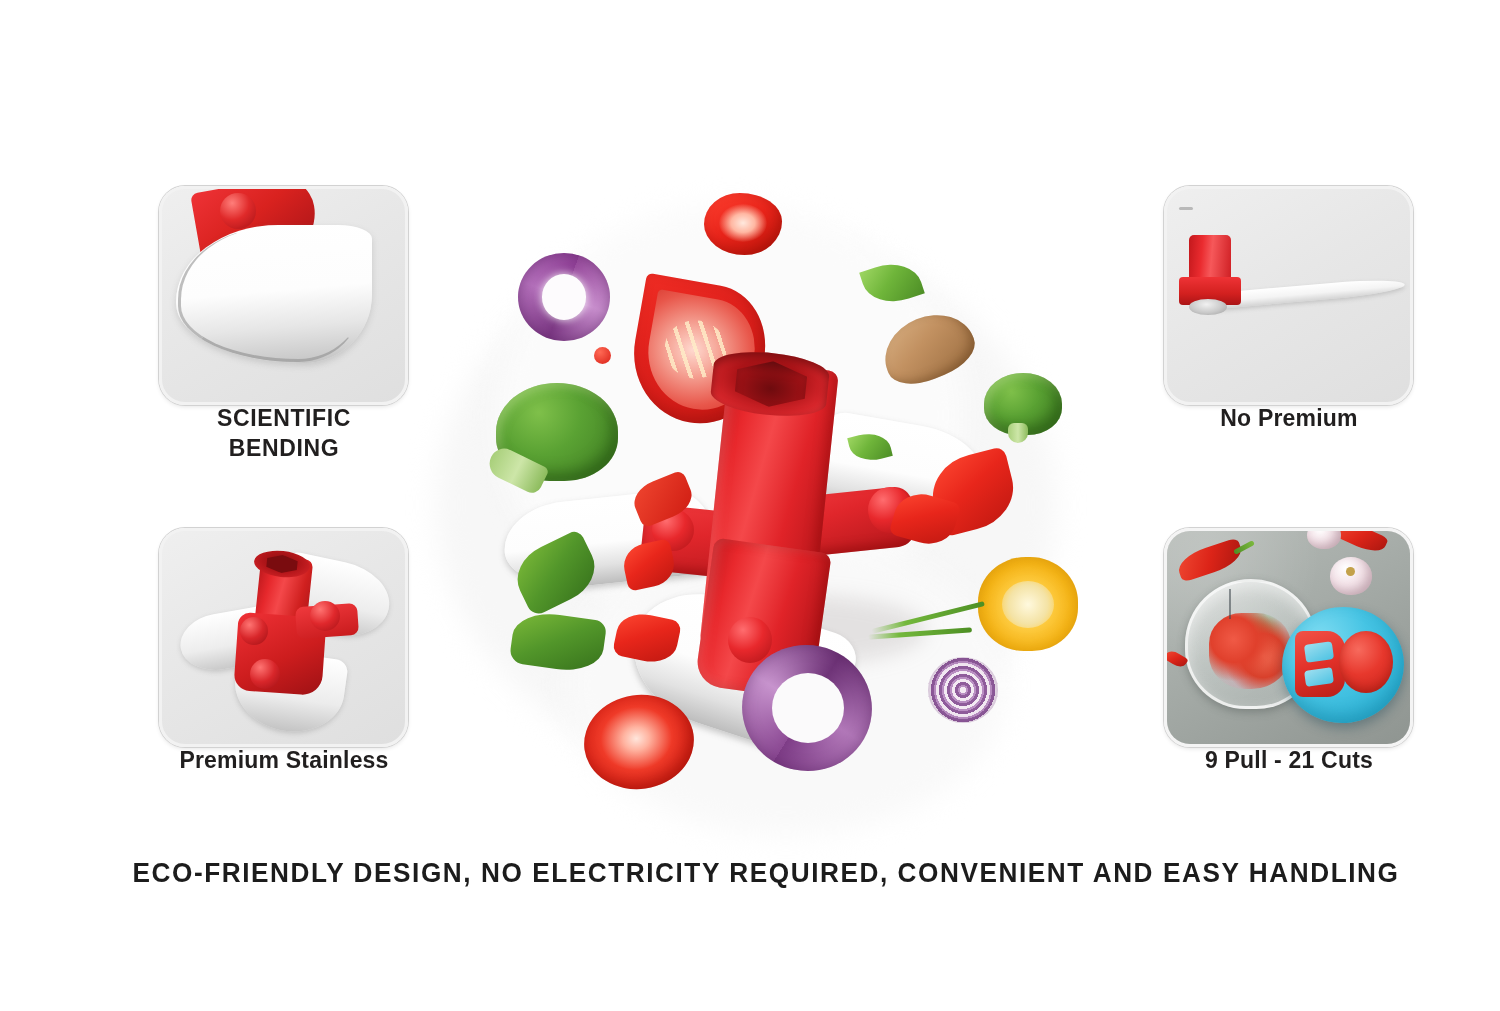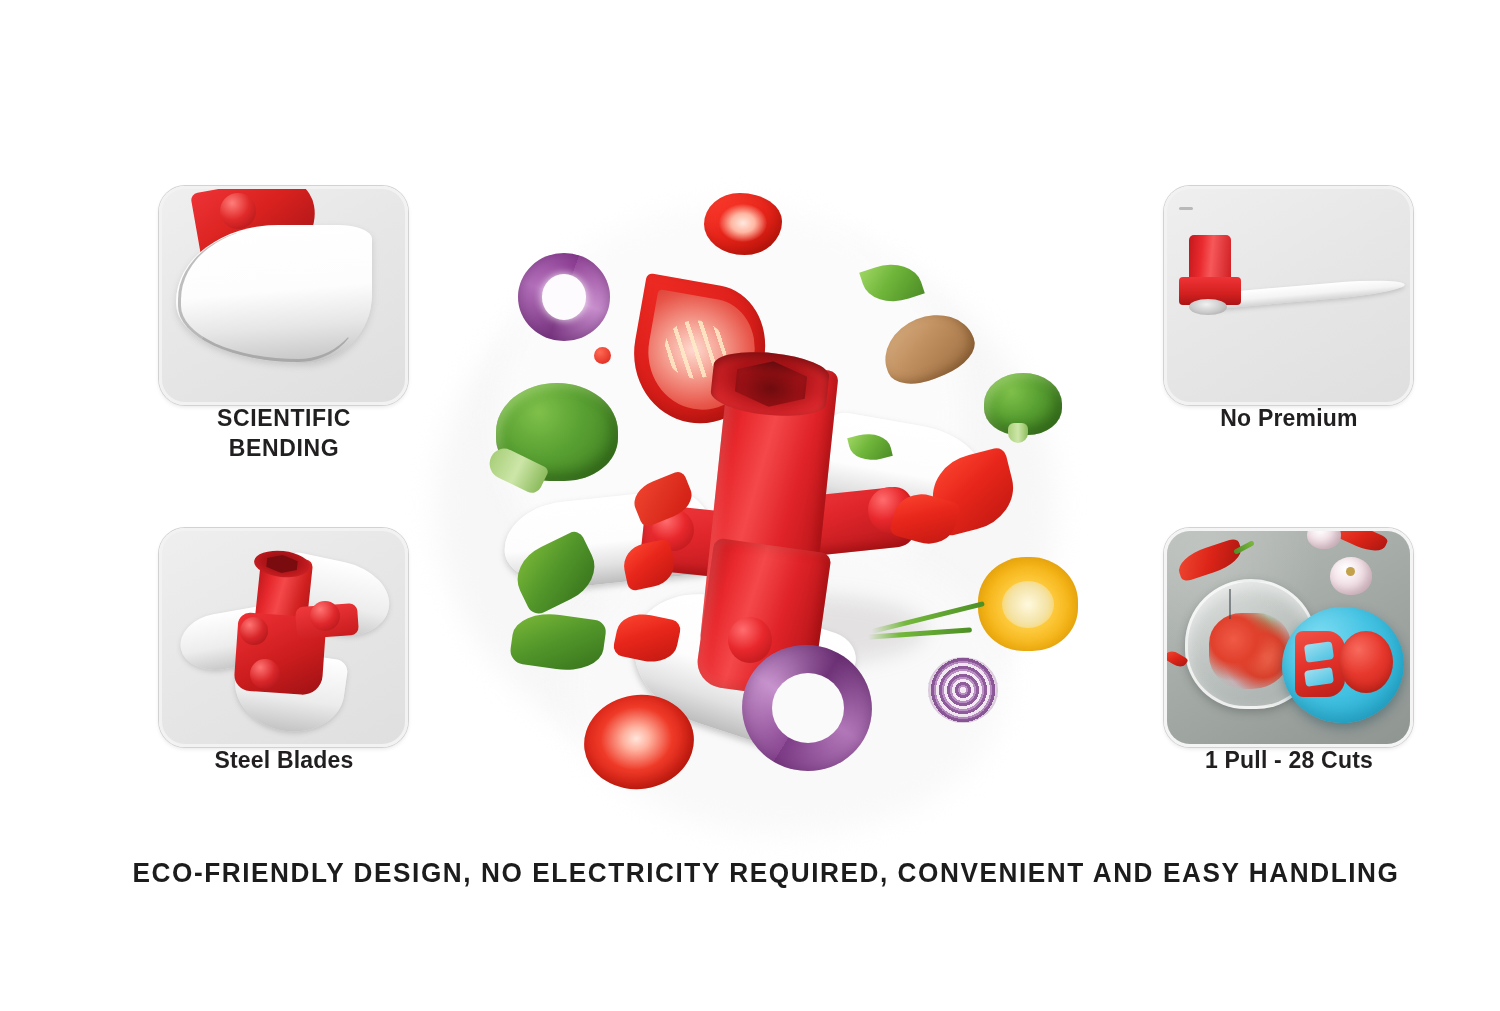"Premium Stainless" div { html: none -> <div>Premium Stainless</div> }
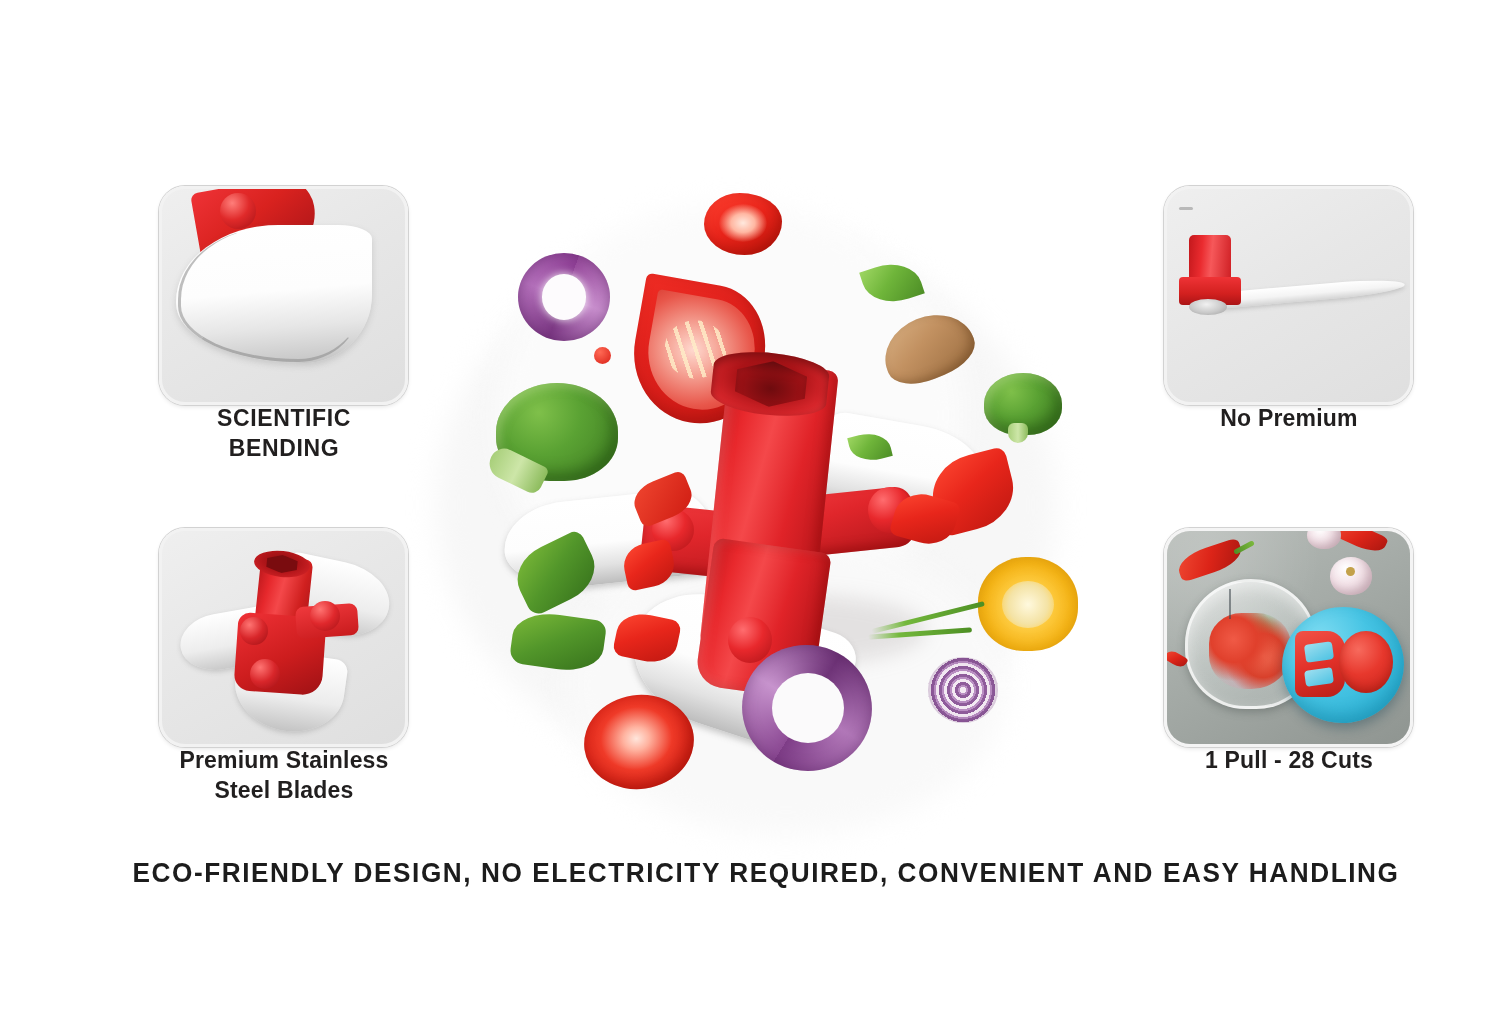"1 Pull - 28 Cuts" div.caption { text: 1 Pull - 28 -> 9 Pull - 21 }
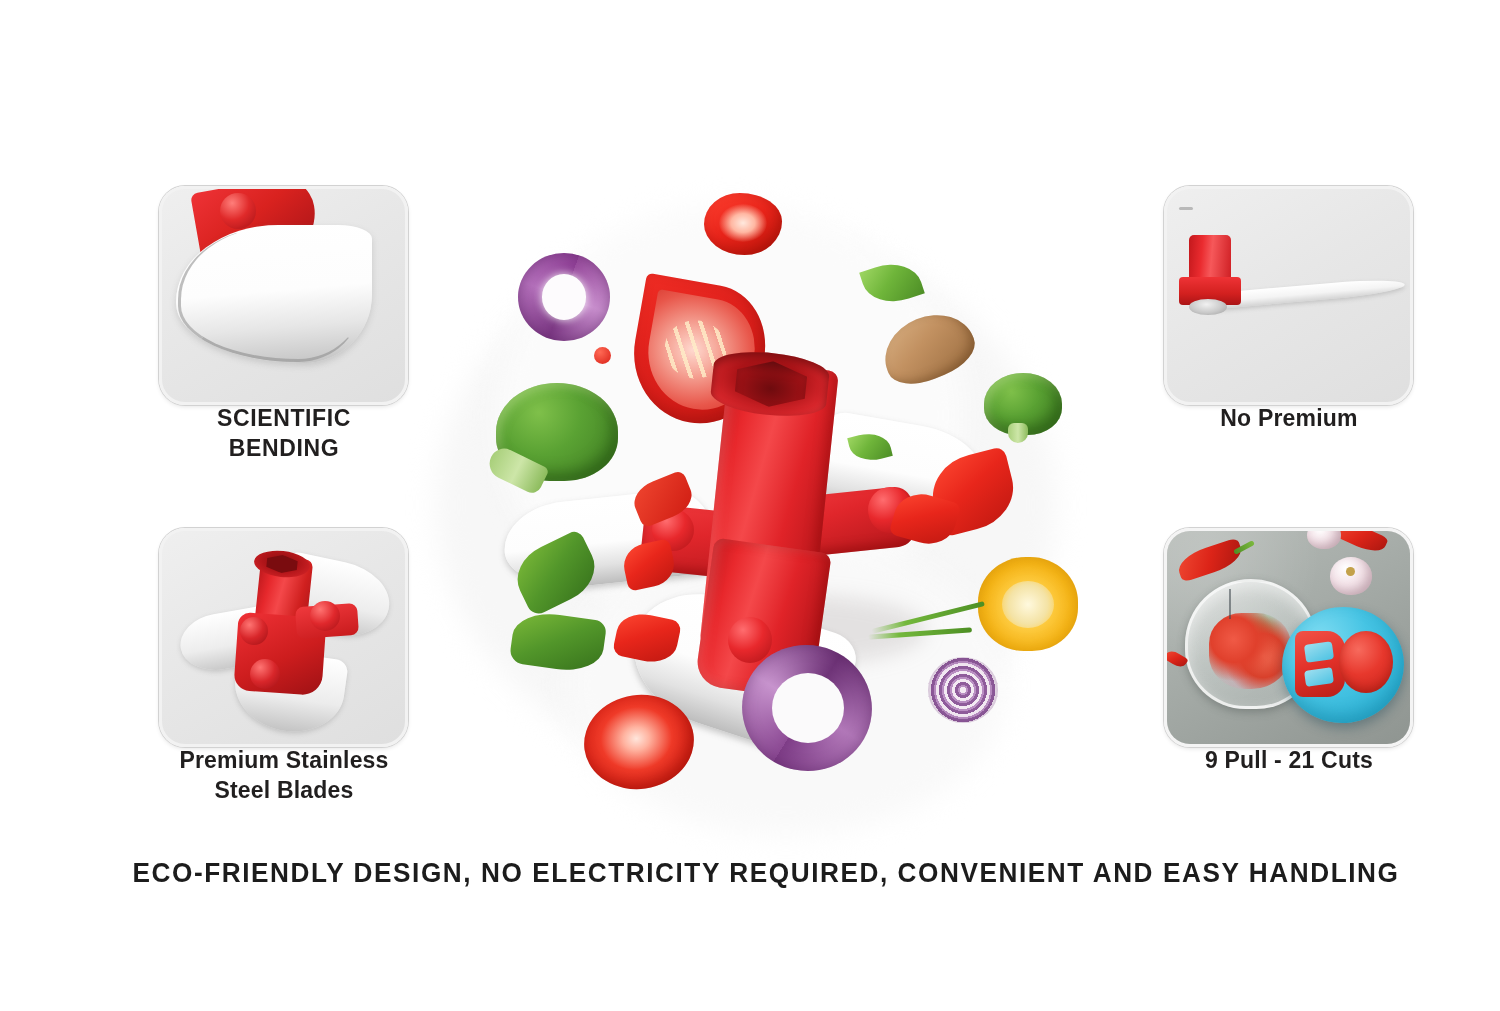"Steel Blades" div { html: <div>Steel Blades</div> -> none }
